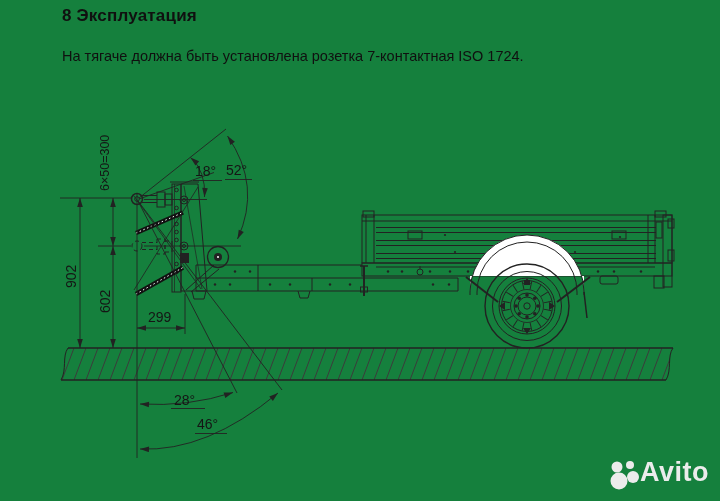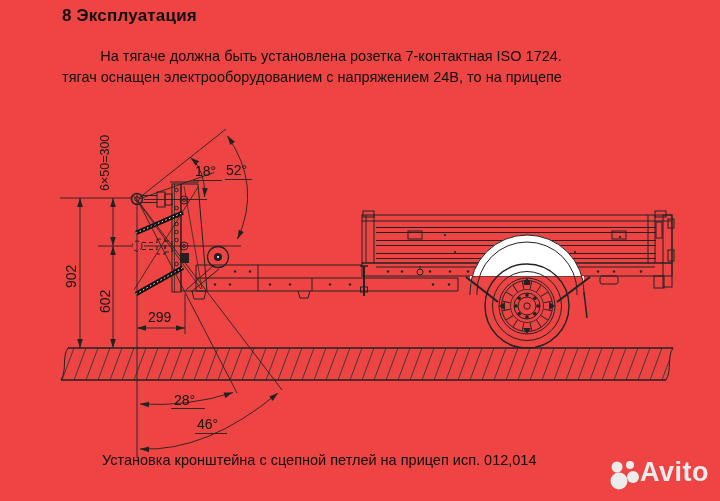"8 Эксплуатация" .page { background: #ef4444 -> #15803d }
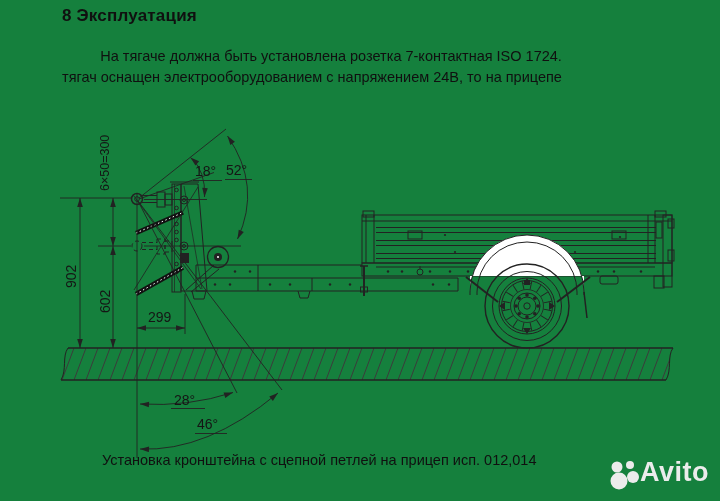"тягач оснащен электрооборудованием с" div { html: <div>тягач оснащен электрооборудованием с напряжением 24В, то на прицепе</div> -> none }
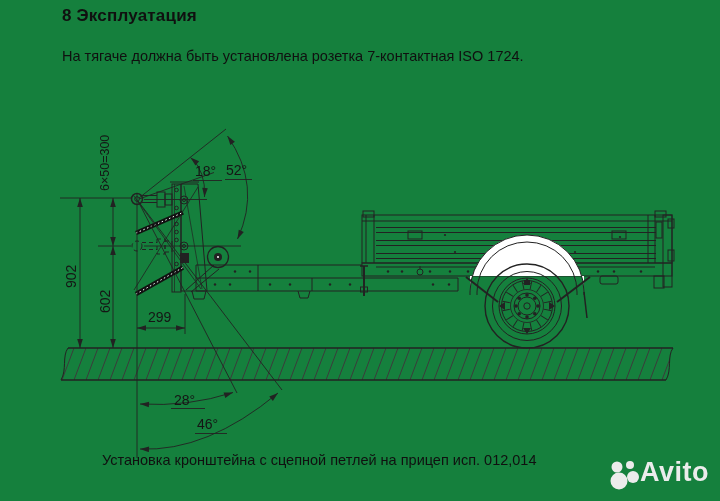"Установка кронштейна с сцепной петлей" div.caption { html: <div>Установка кронштейна с сцепной петлей на прицеп исп. 012,014</div> -> none }
